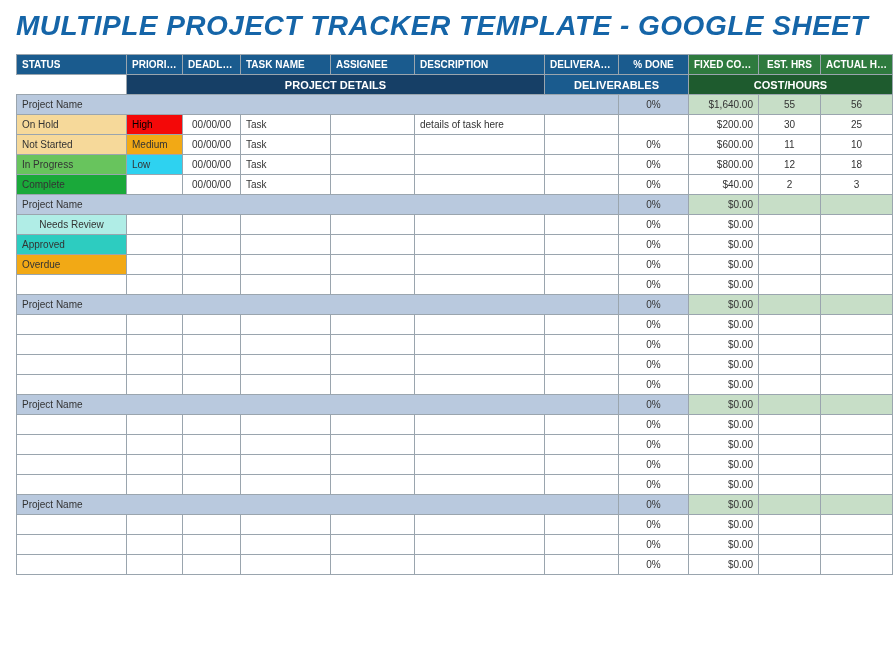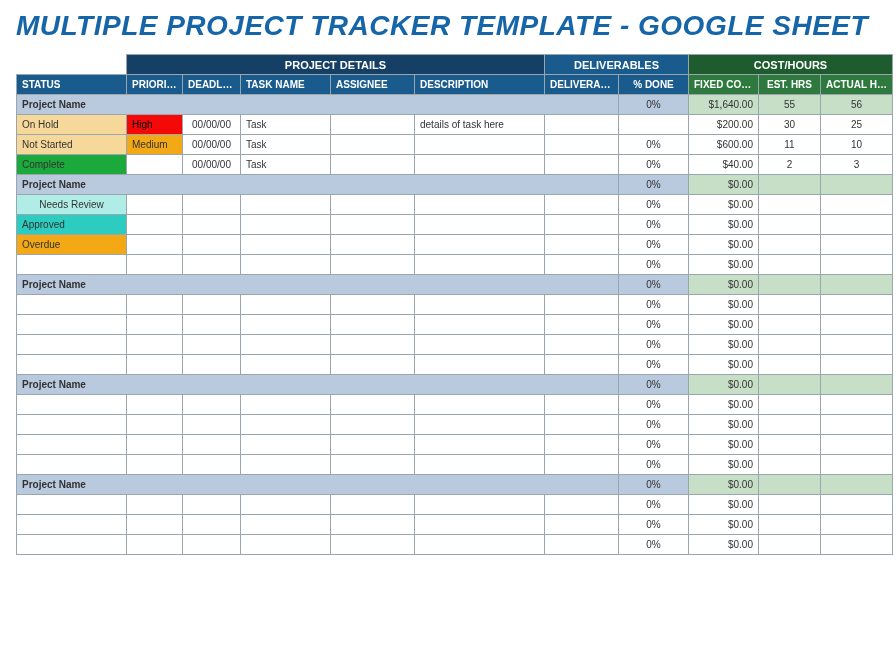"PROJECT DETAILS" tr { order: before "STATUS" -> after "STATUS" }
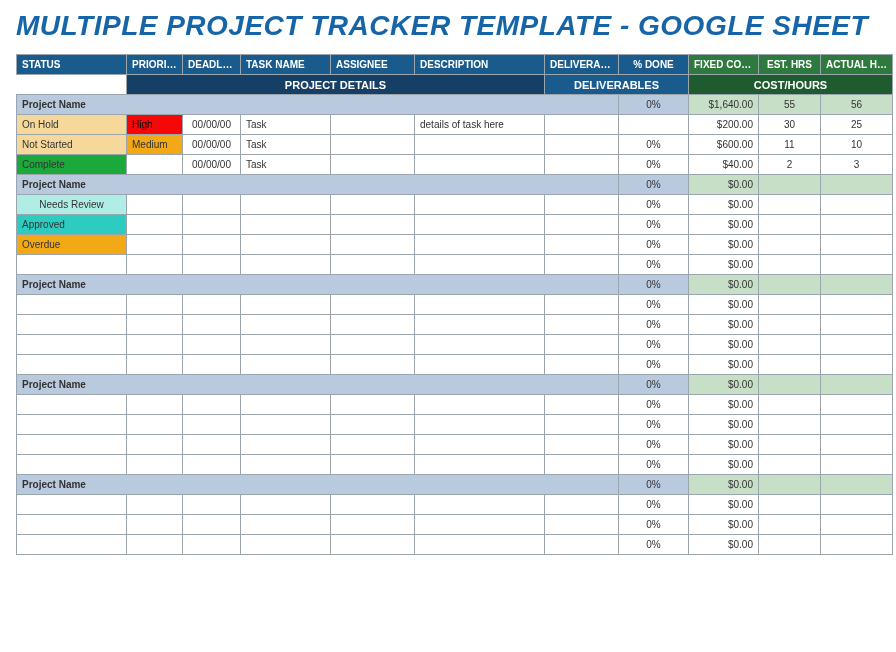"Project Name" .projrow .pn { font-weight: 700 -> 400 }
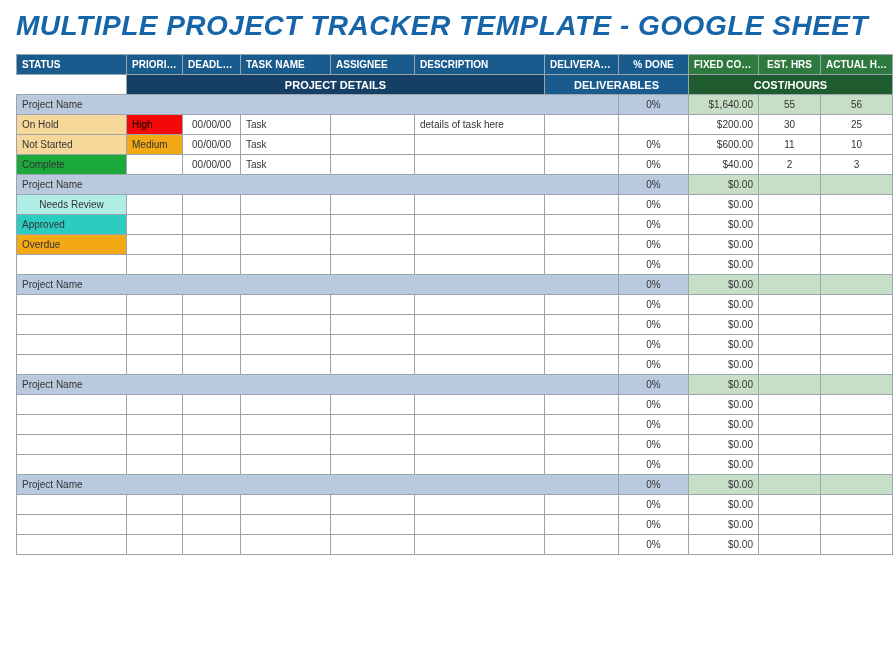"In Progress" tr { html: none -> <tr> <td>In Progress</td> <td>Low</td> <td>00/00/00</td> <td>Task</td> <td></td> <td></td> <td></td> <td>0%</td> <td>$800.00</td> <td>12</td> <td>18</td> </tr> }
